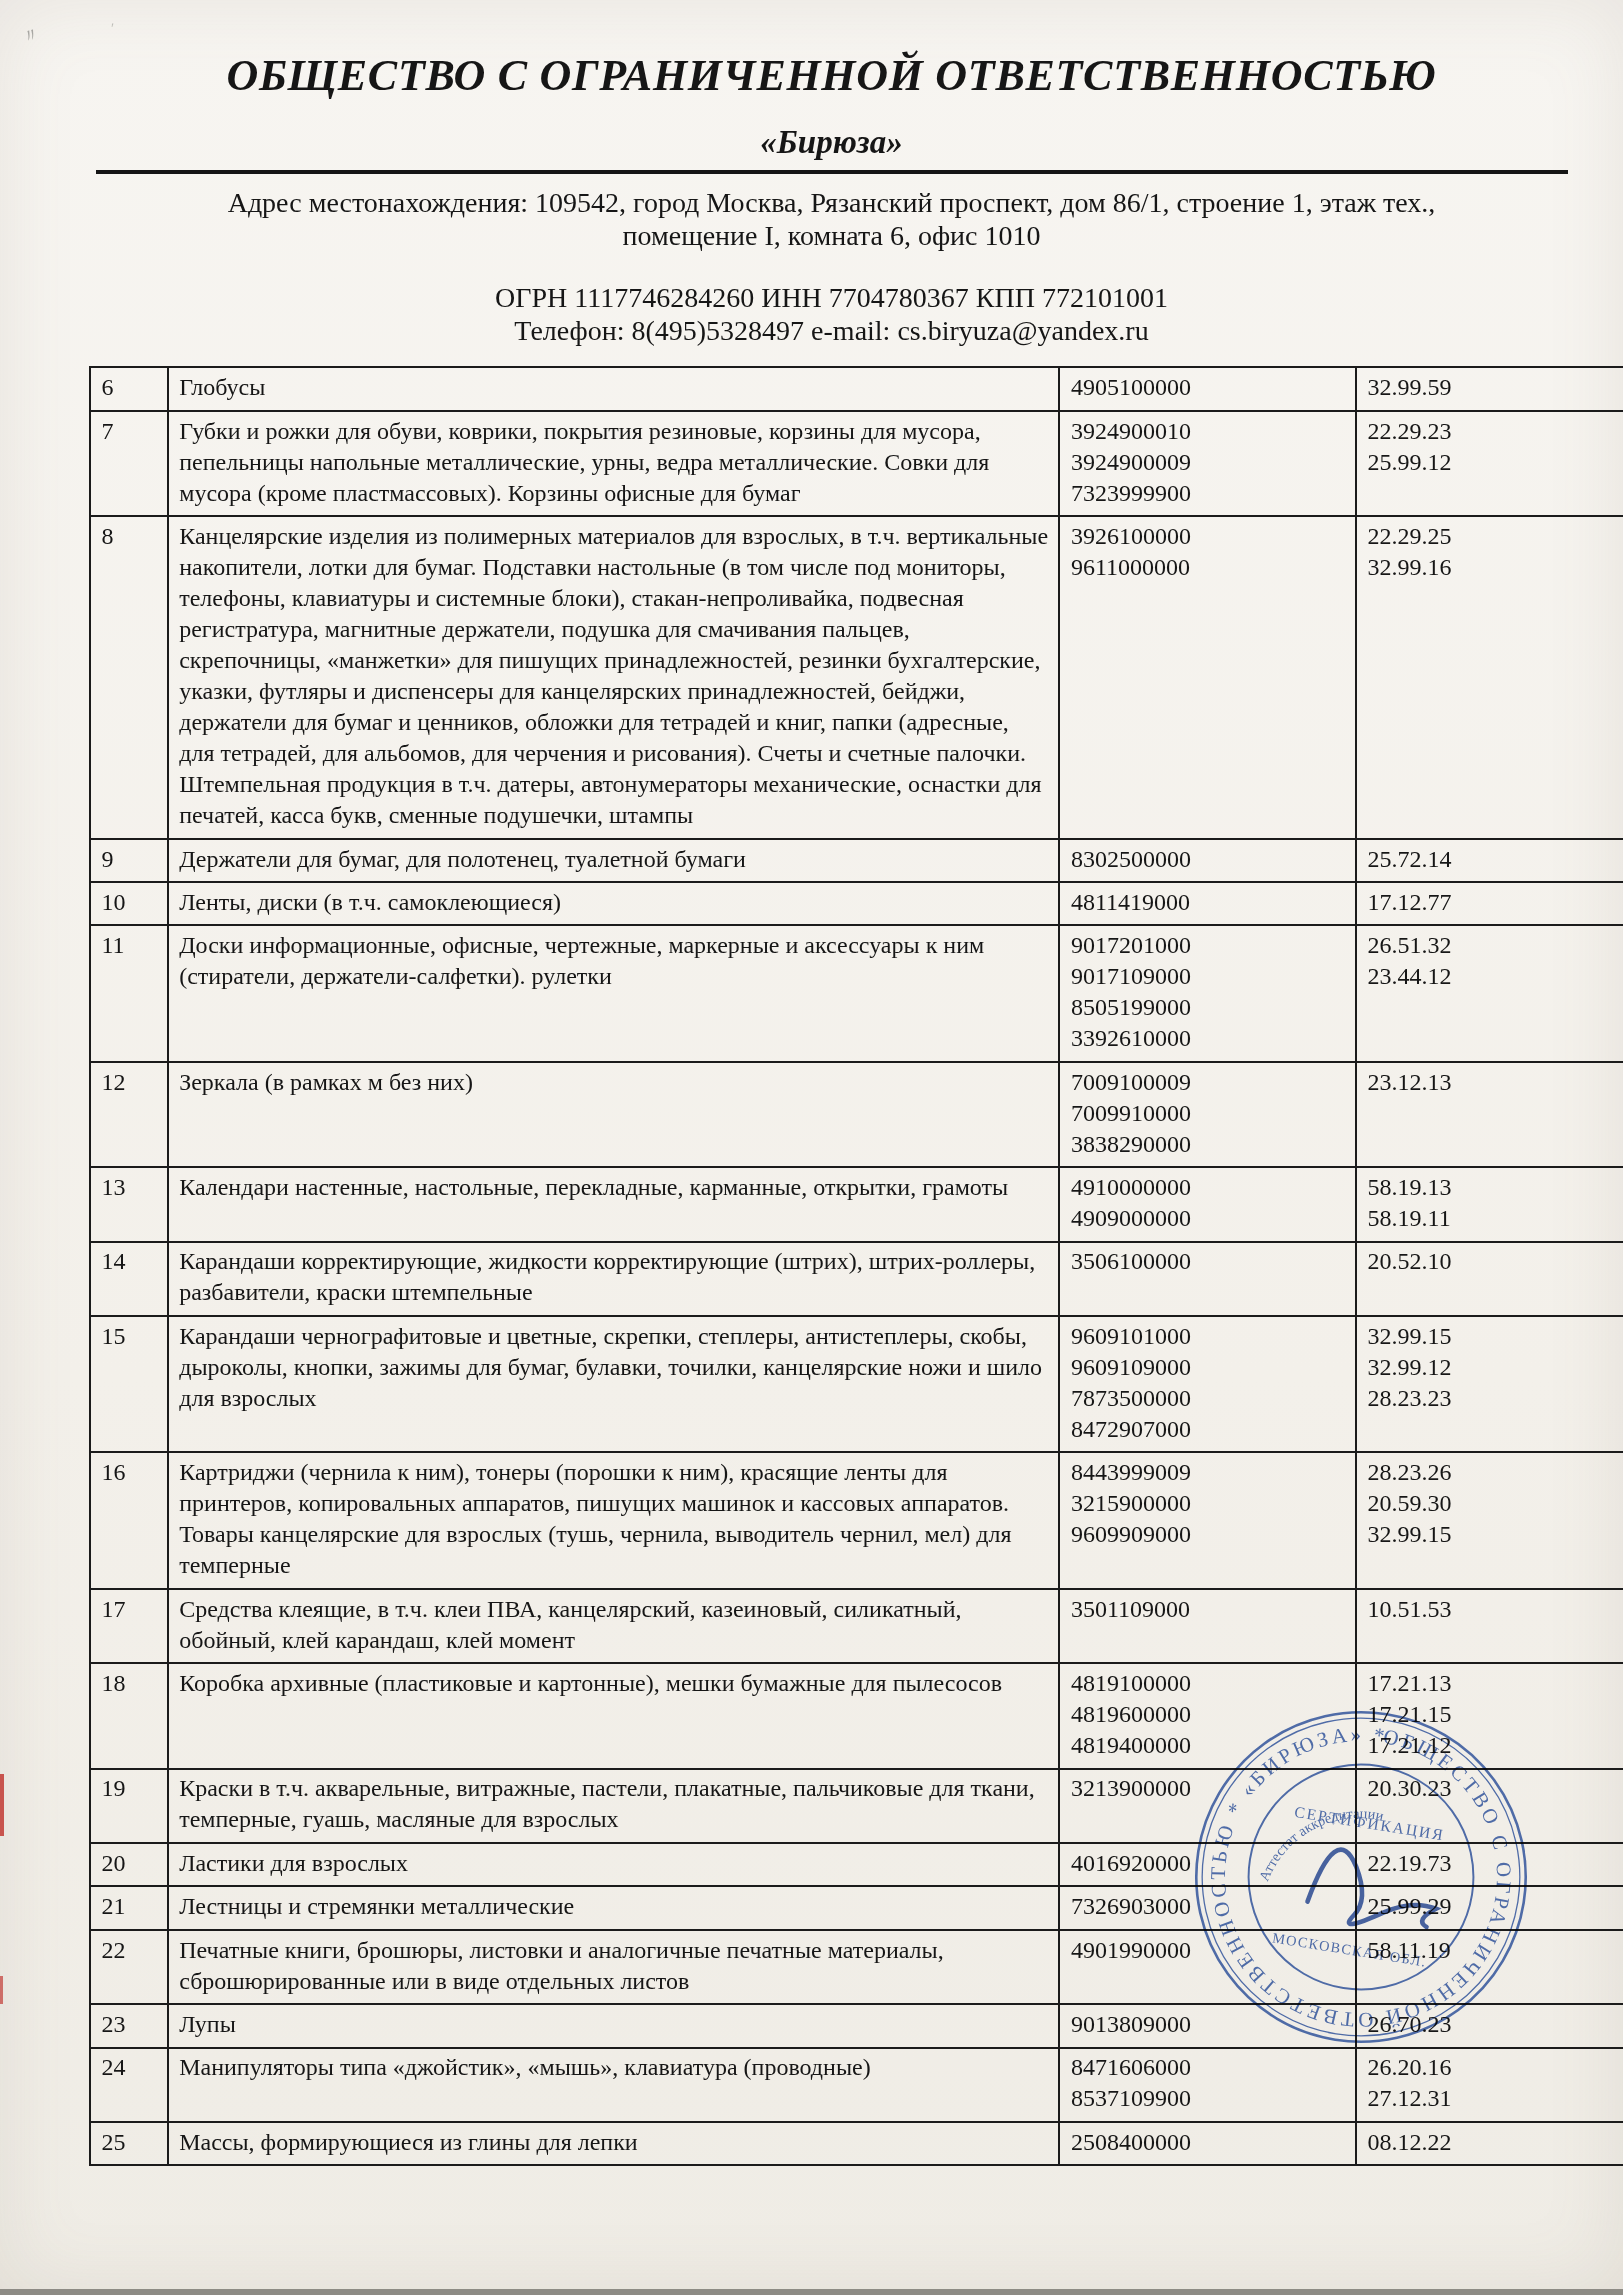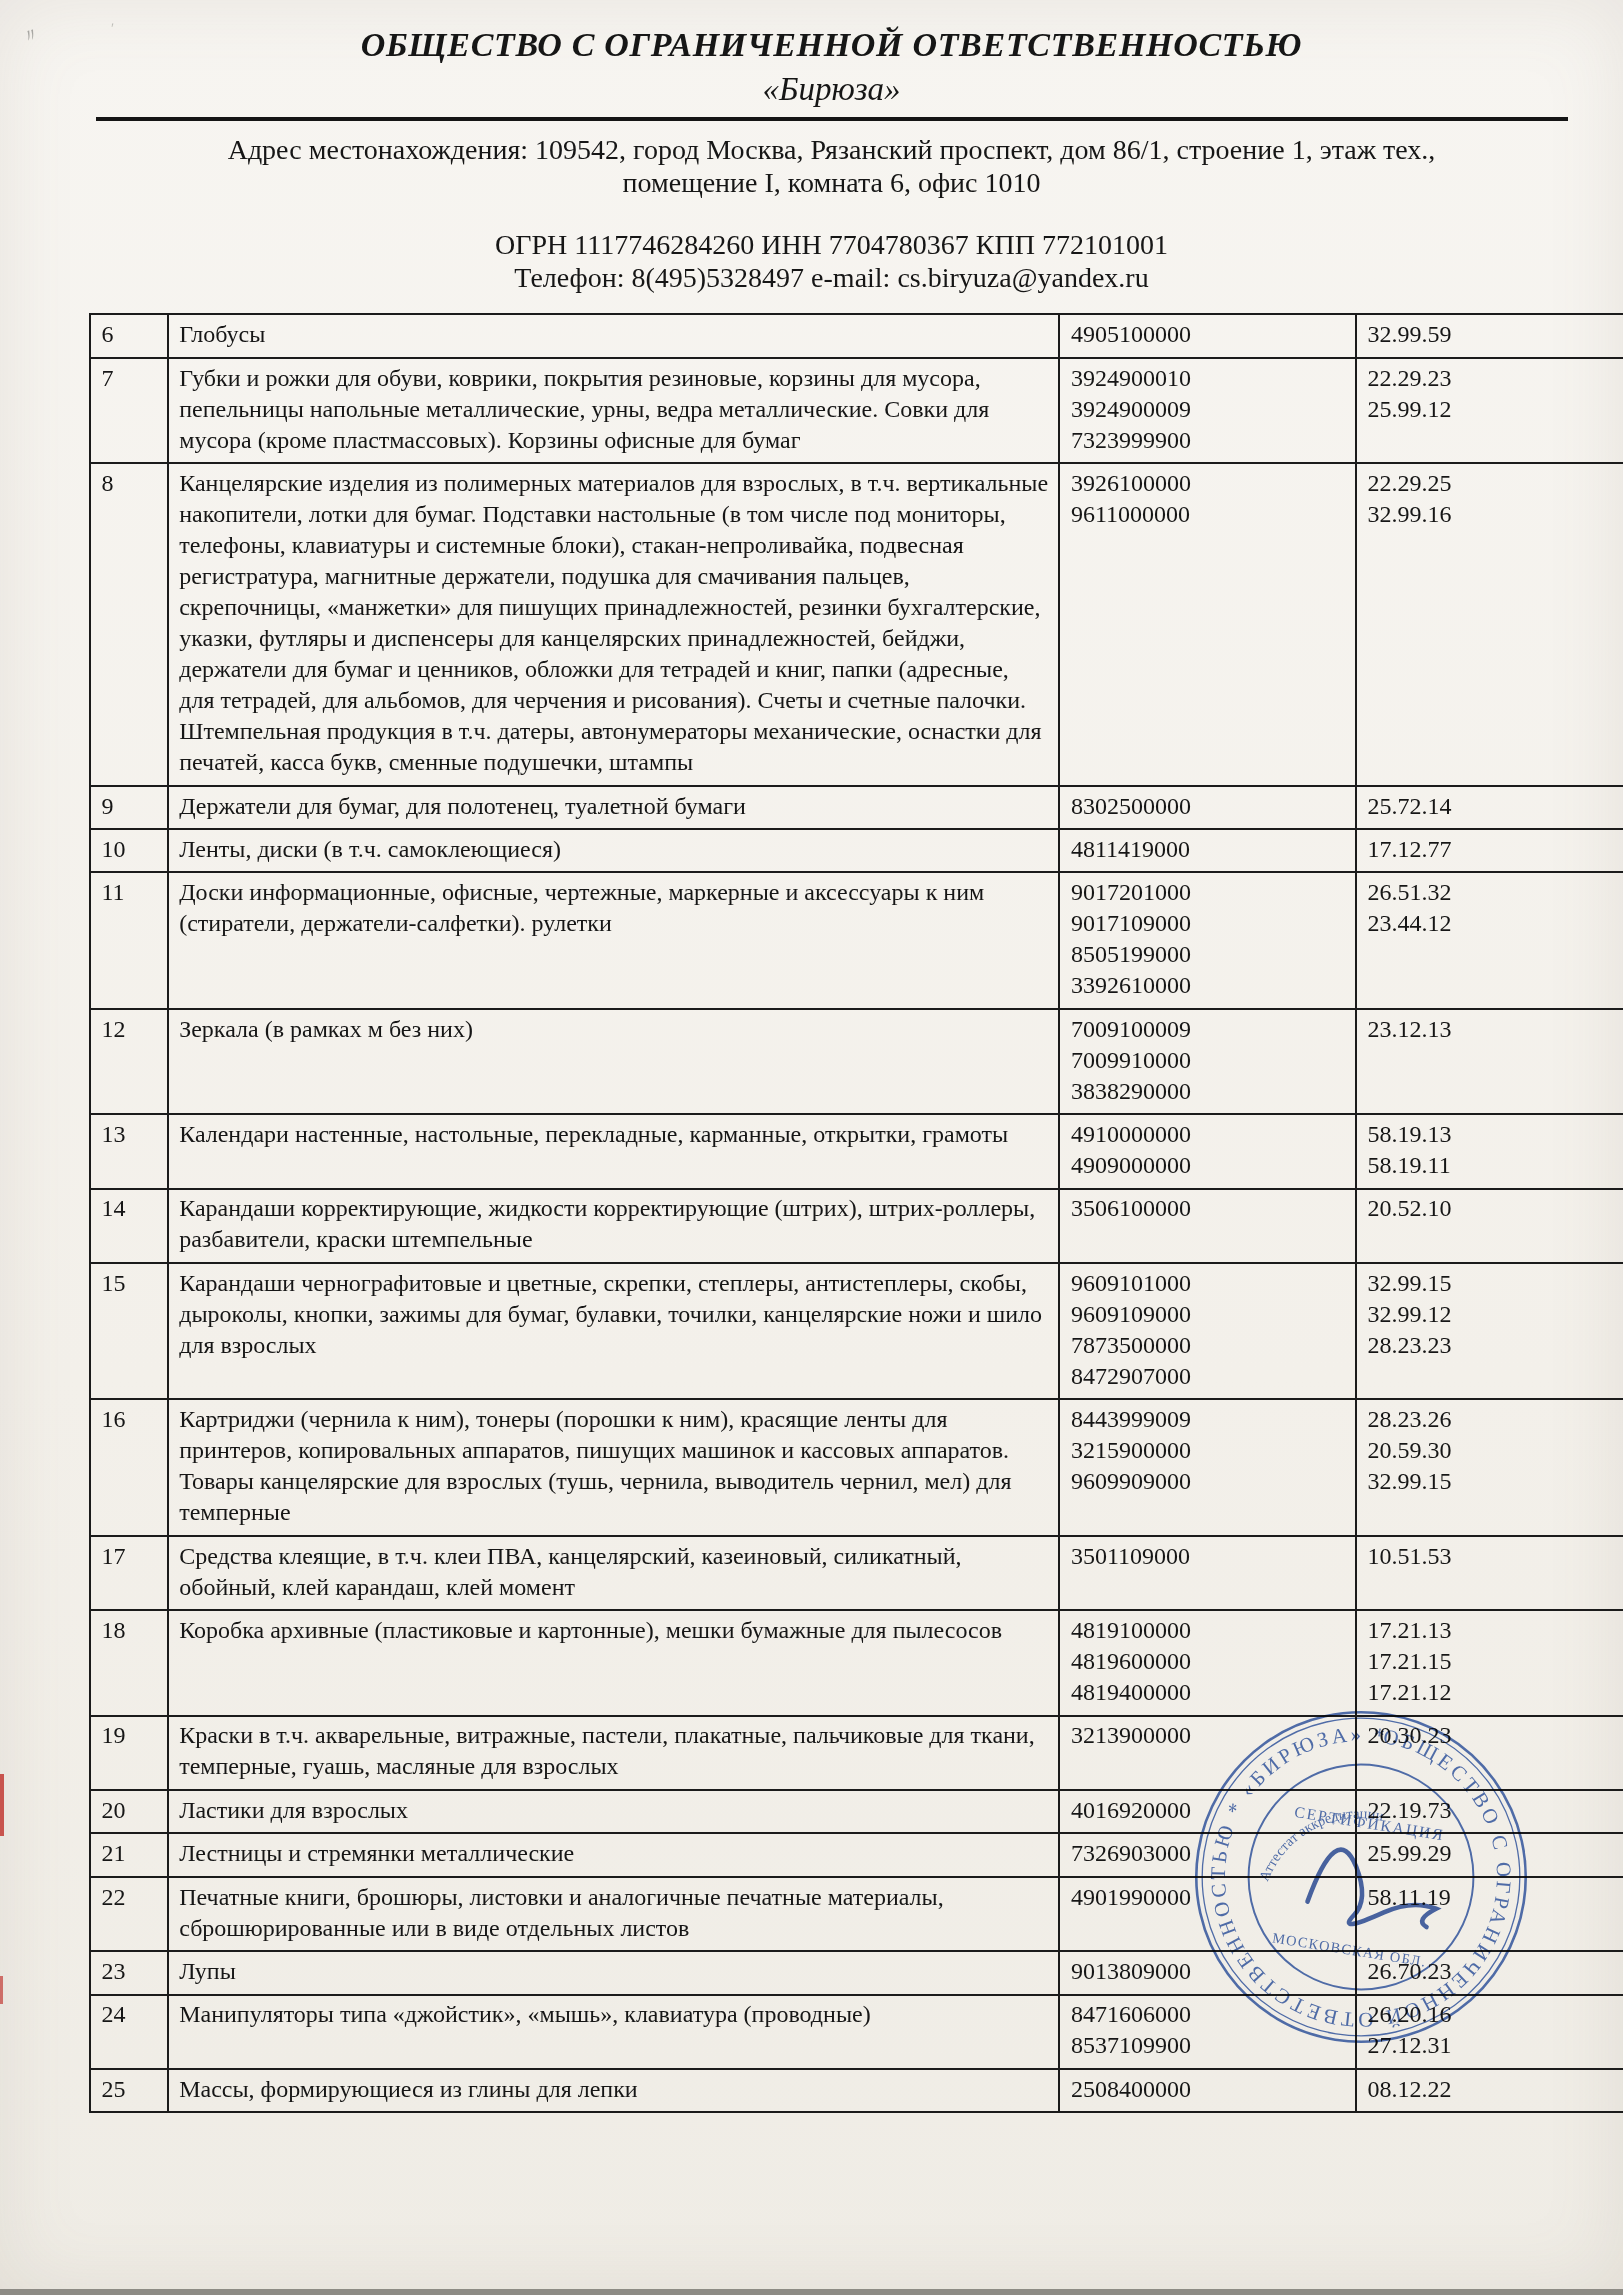"ОБЩЕСТВО С ОГРАНИЧЕННОЙ ОТВЕТСТВЕННОСТЬЮ" .title1 { font-size: 34px -> 44px; margin-top: 26px -> 50px }
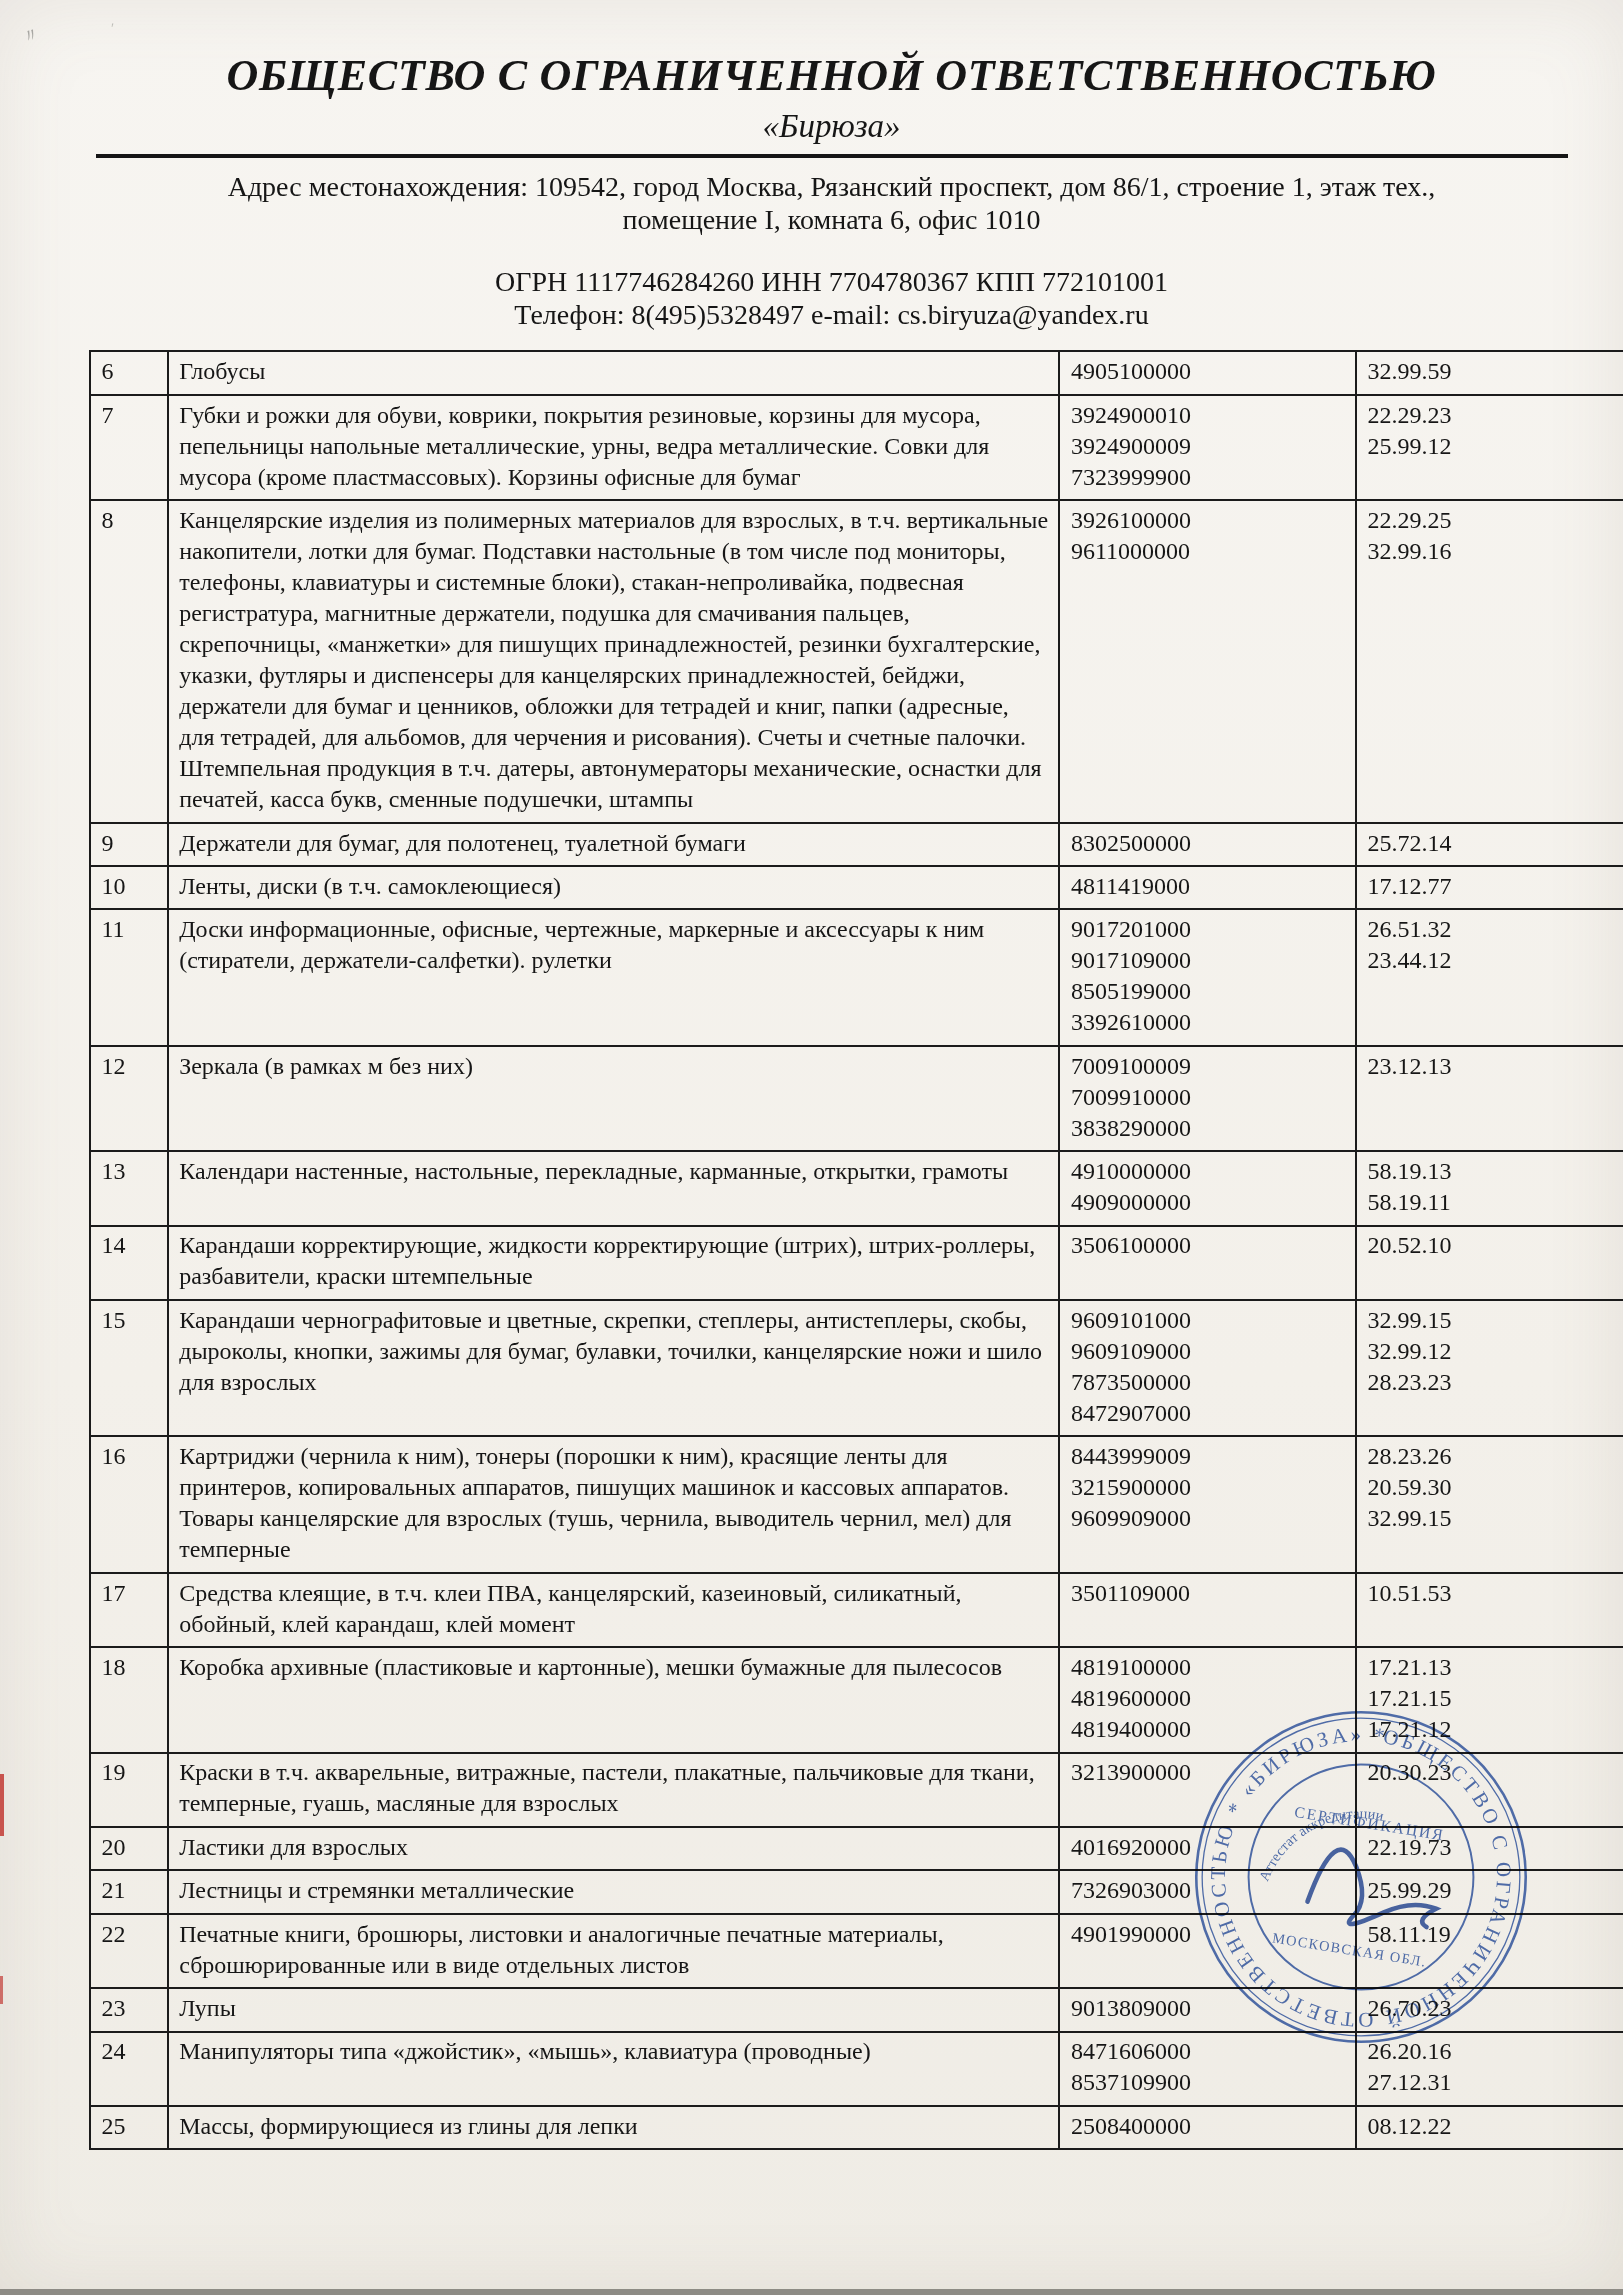"«Бирюза»" .title2 { font-weight: normal -> bold; margin-top: 7px -> 23px }
